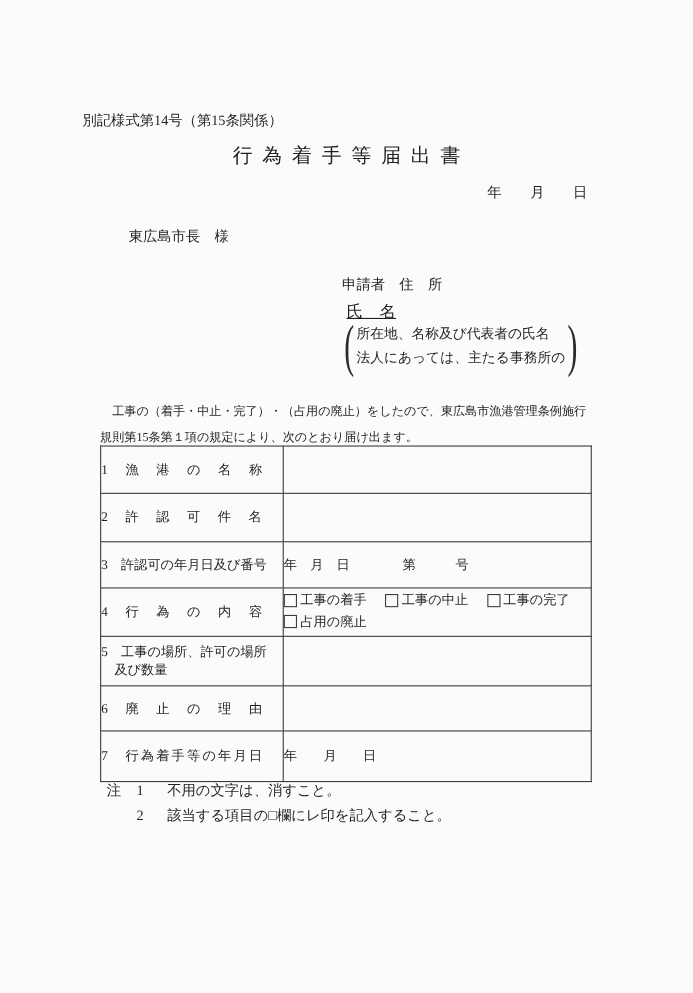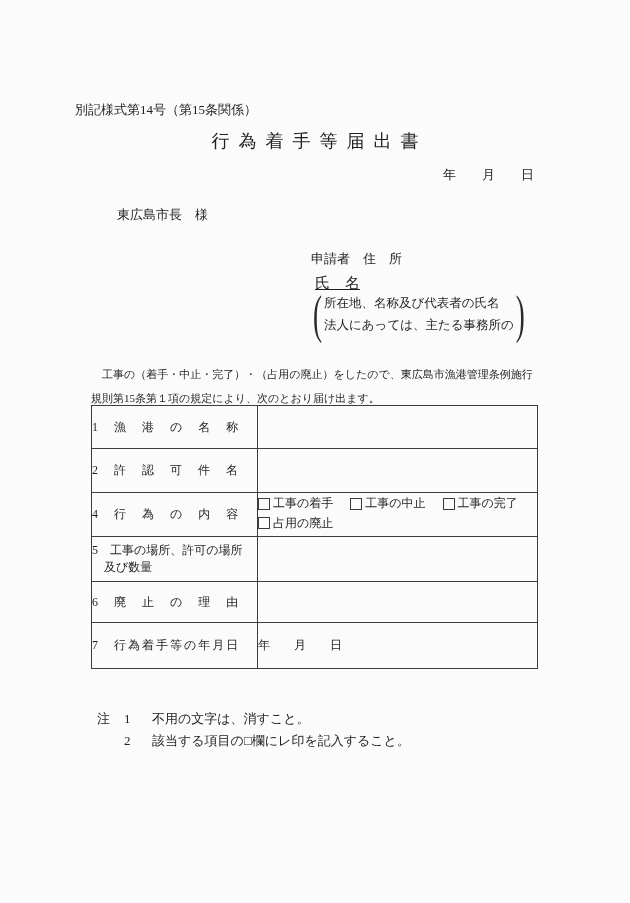"3 許認可の年月日及び番号" tr.r3 { html: none -> <tr> <td>3 許認可の年月日及び番号</td> <td>年 月 日 第 号</td> </tr> }
